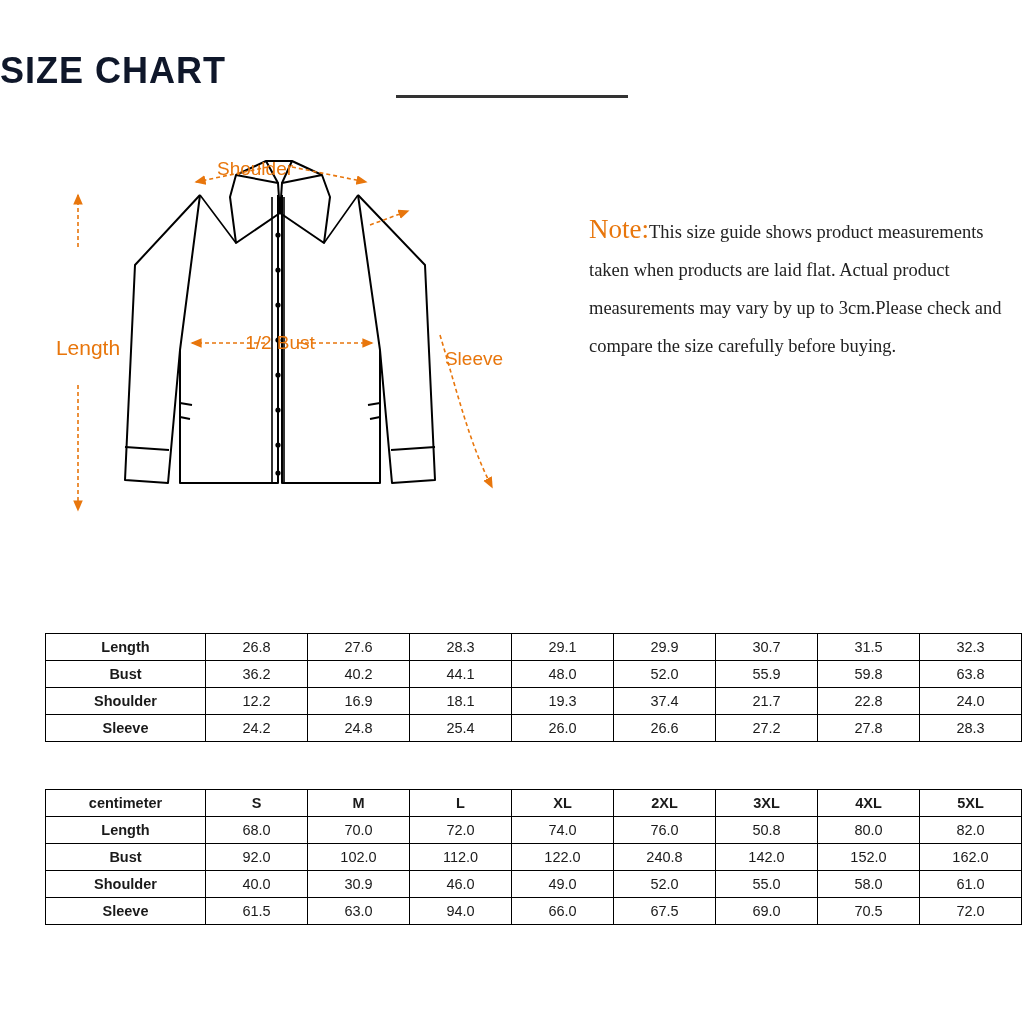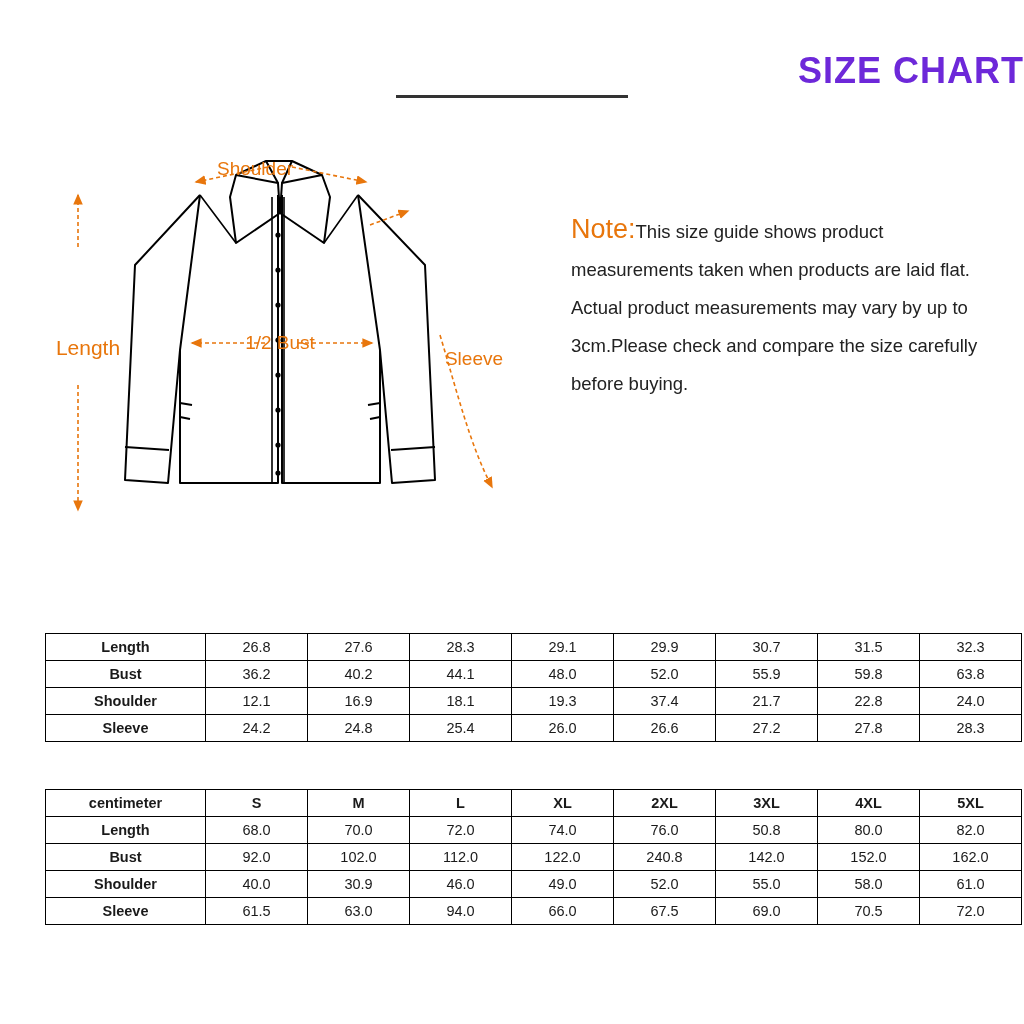"SIZE CHART" .title { color: #6d28d9 -> #0f172a; text-align: right -> left }
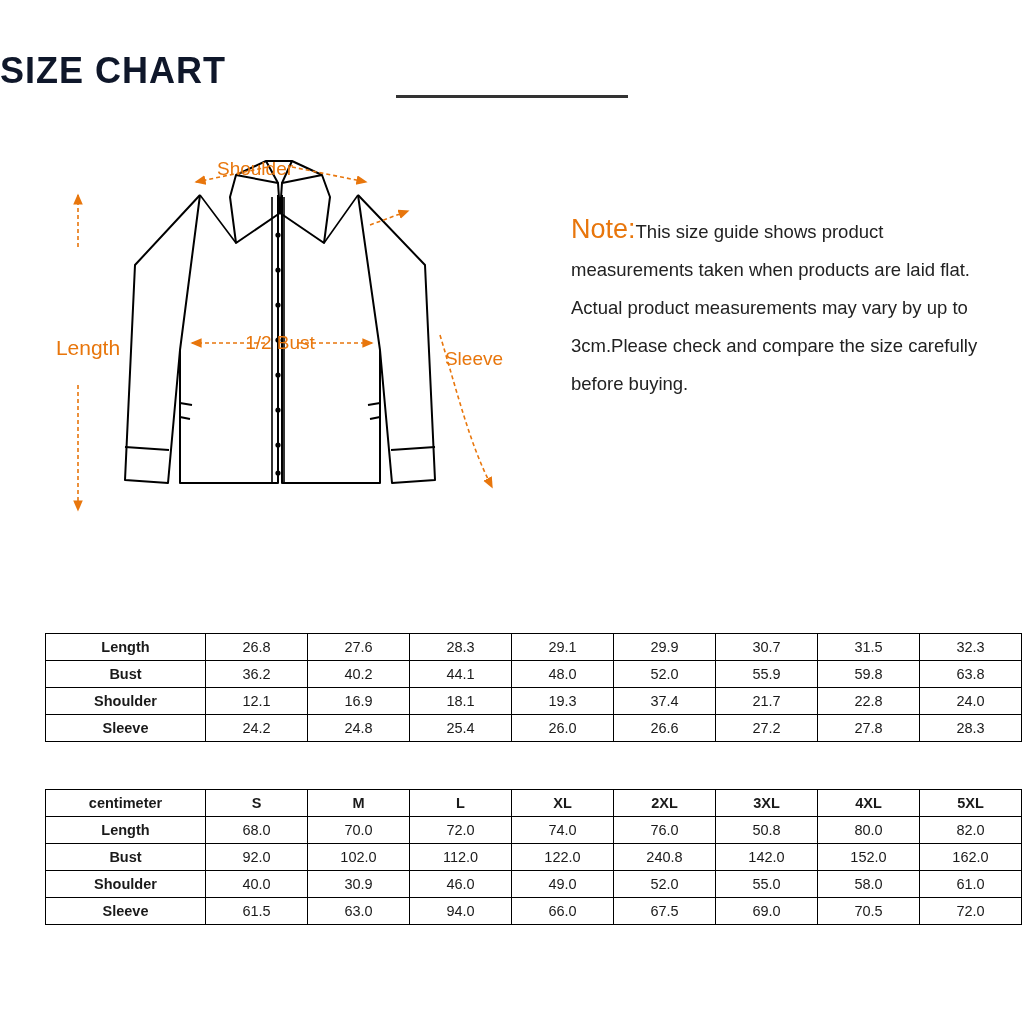"Note:This size guide shows product" .note { font-family: none -> Liberation Serif, serif; left: 571px -> 589px }
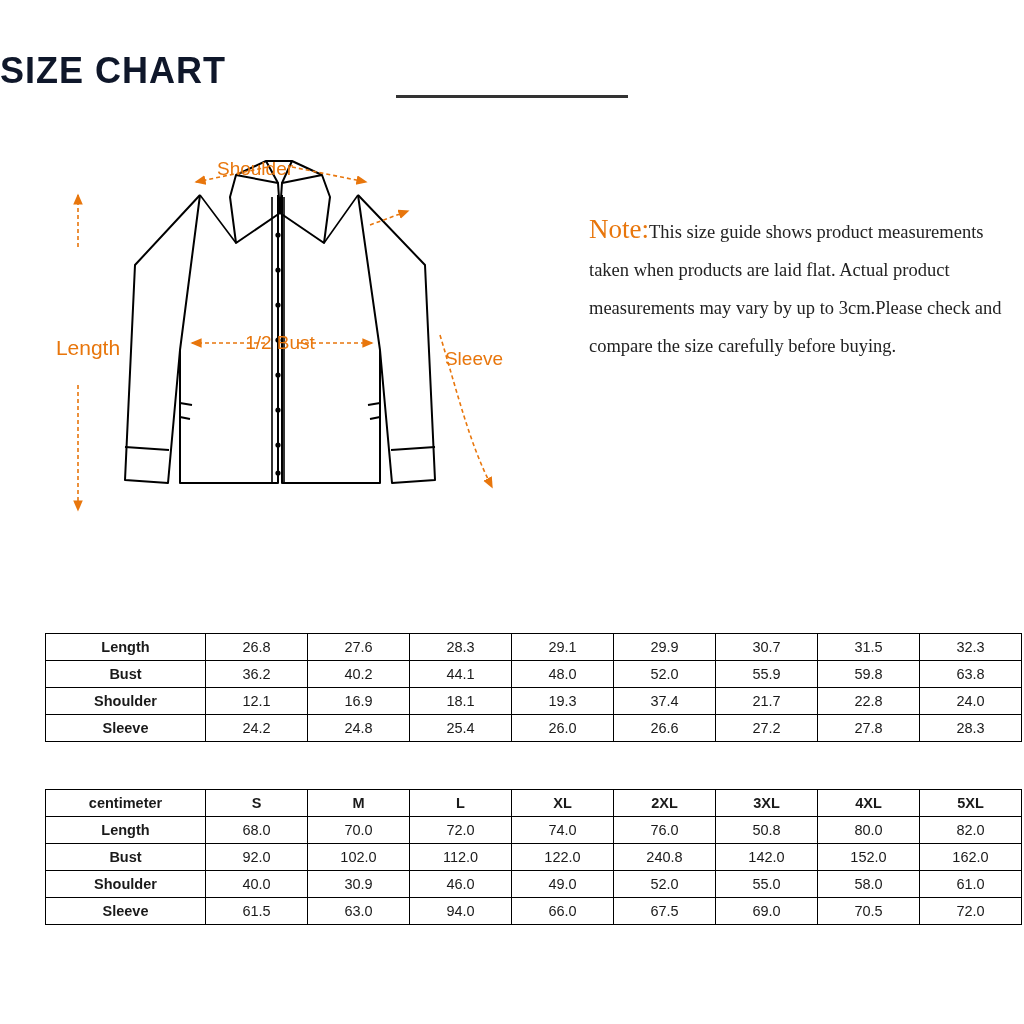"12.1" td.col-size { text: 12.1 -> 12.2 }
